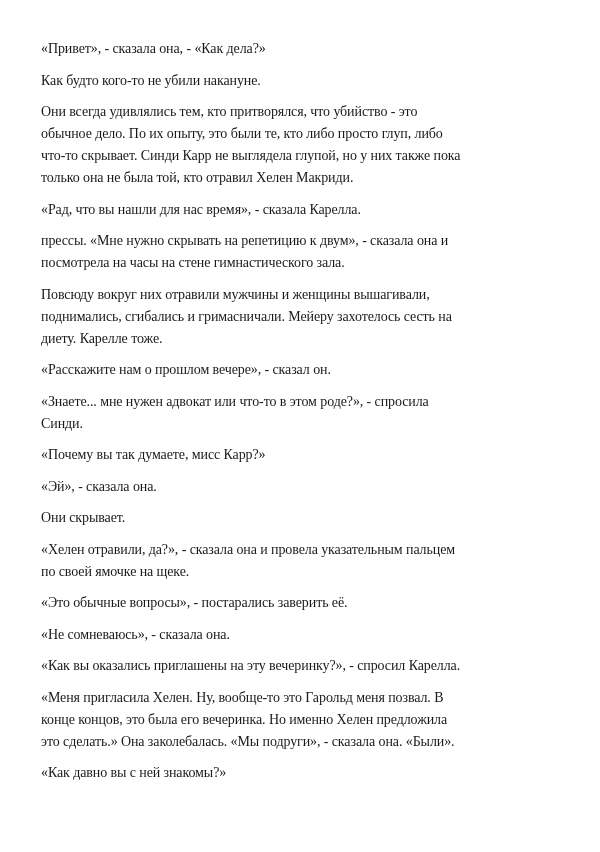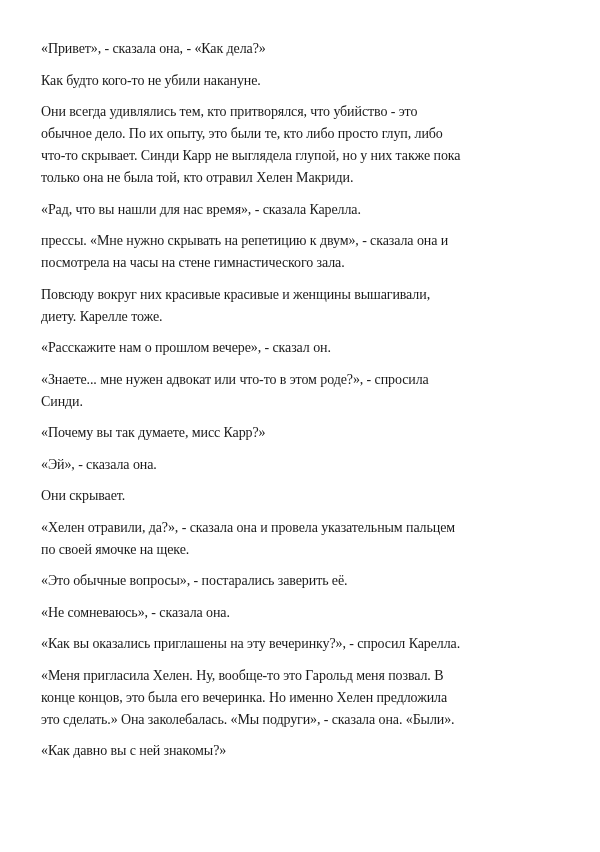"Повсюду вокруг них красивые красивые" span.line { text: красивые красивые -> отравили мужчины }
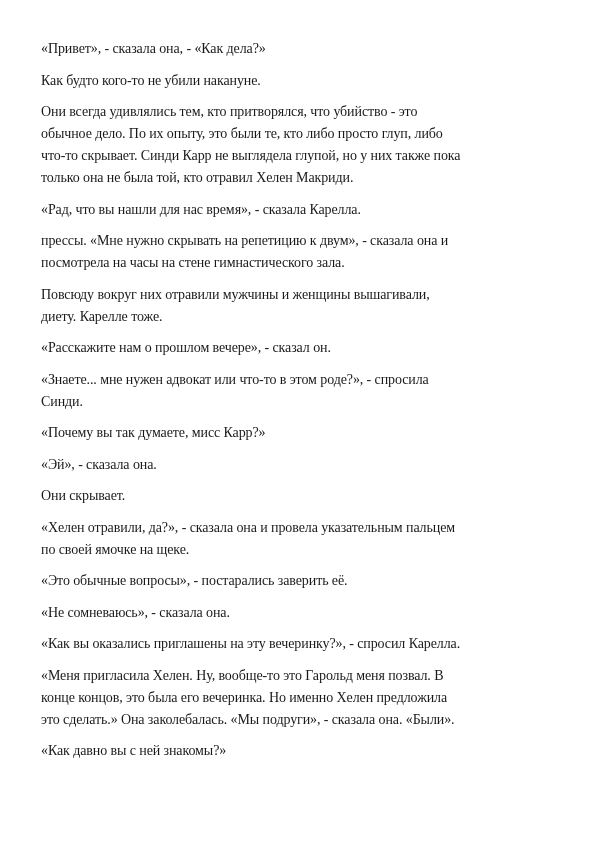"поднимались, сгибались и гримасничали." span.line { html: none -> <span>поднимались, сгибались и гримасничали. Мейеру захотелось сесть на</span> }
